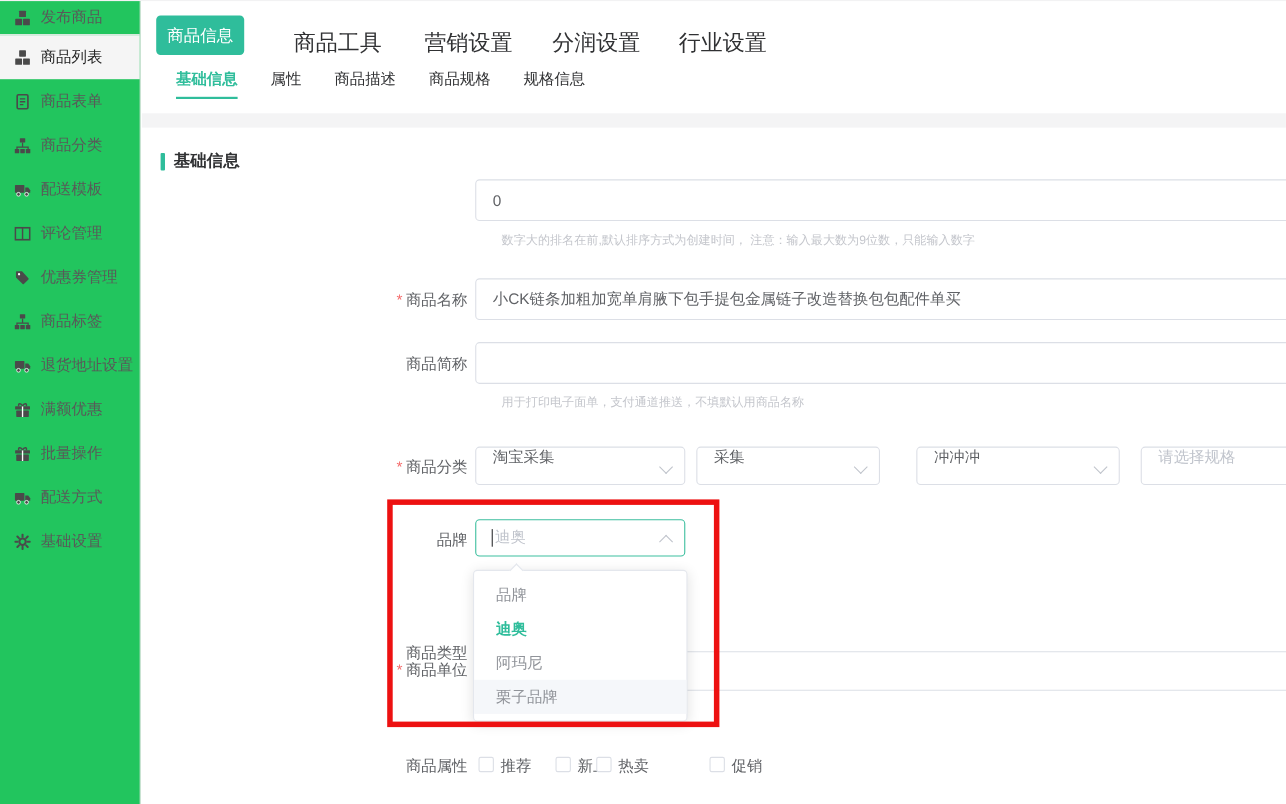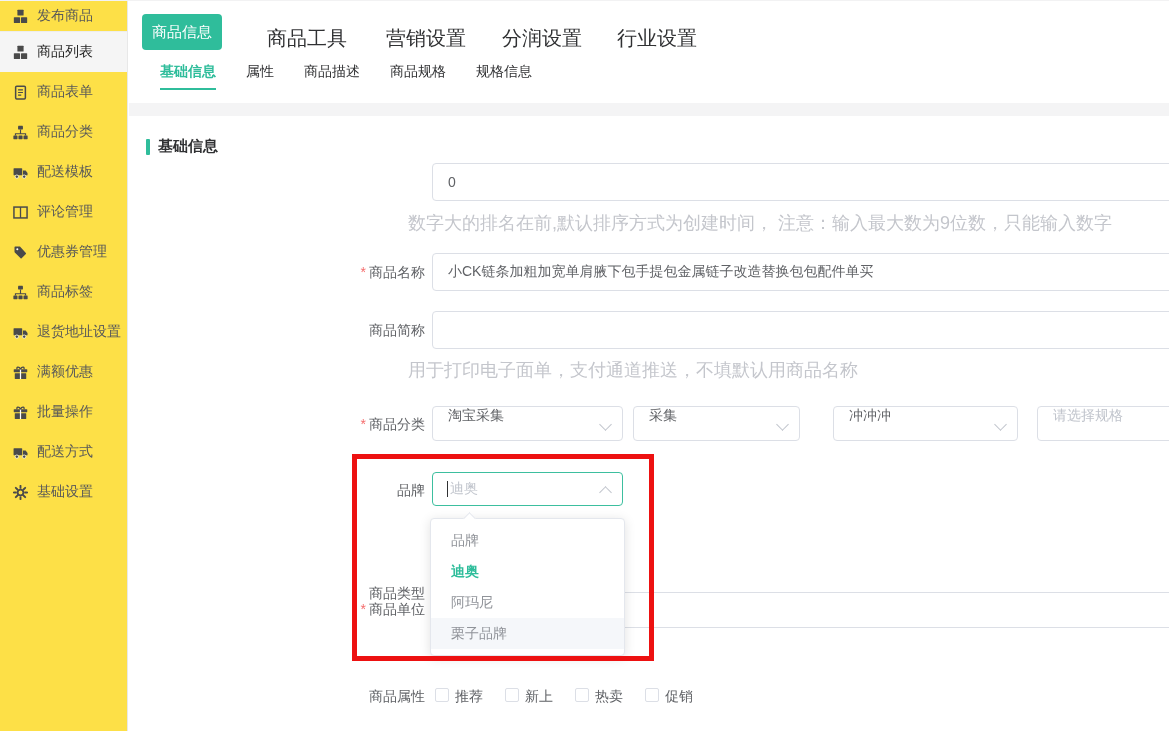"发布商品" .sidebar { background: #fde047 -> #22c55e }
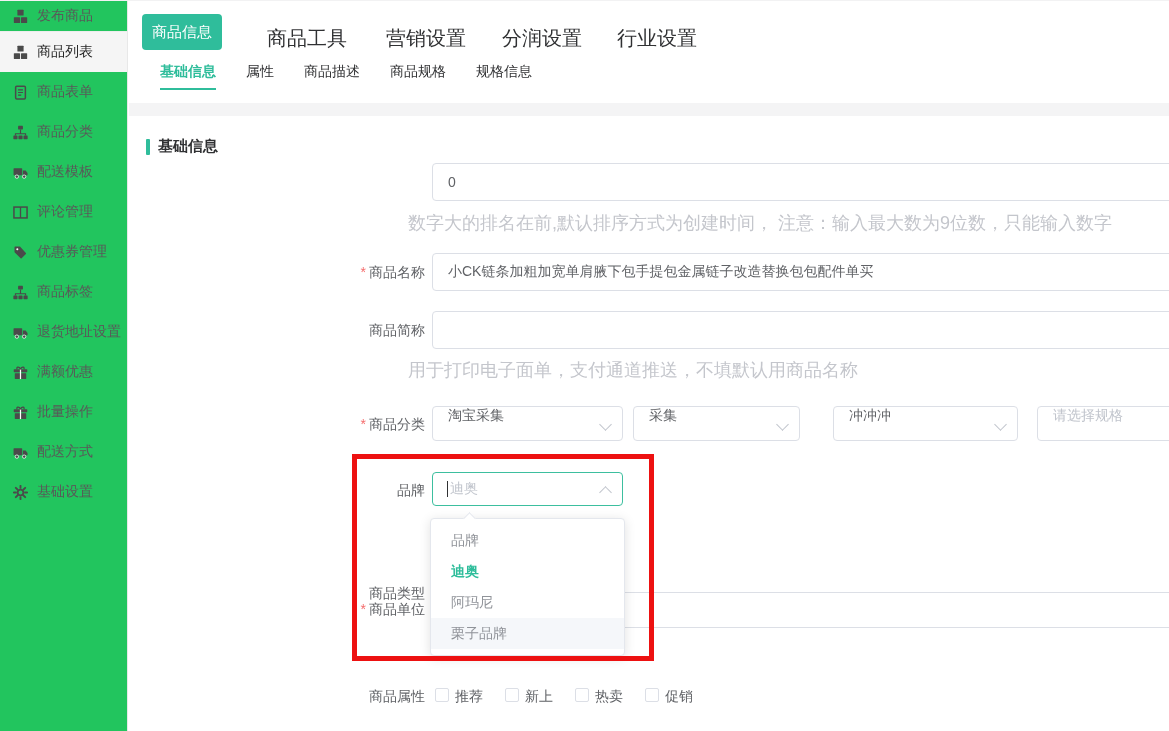"数字大的排名在前,默认排序方式为创建时间，" .helper { font-size: 18px -> 11px; left: 408px -> 456px }
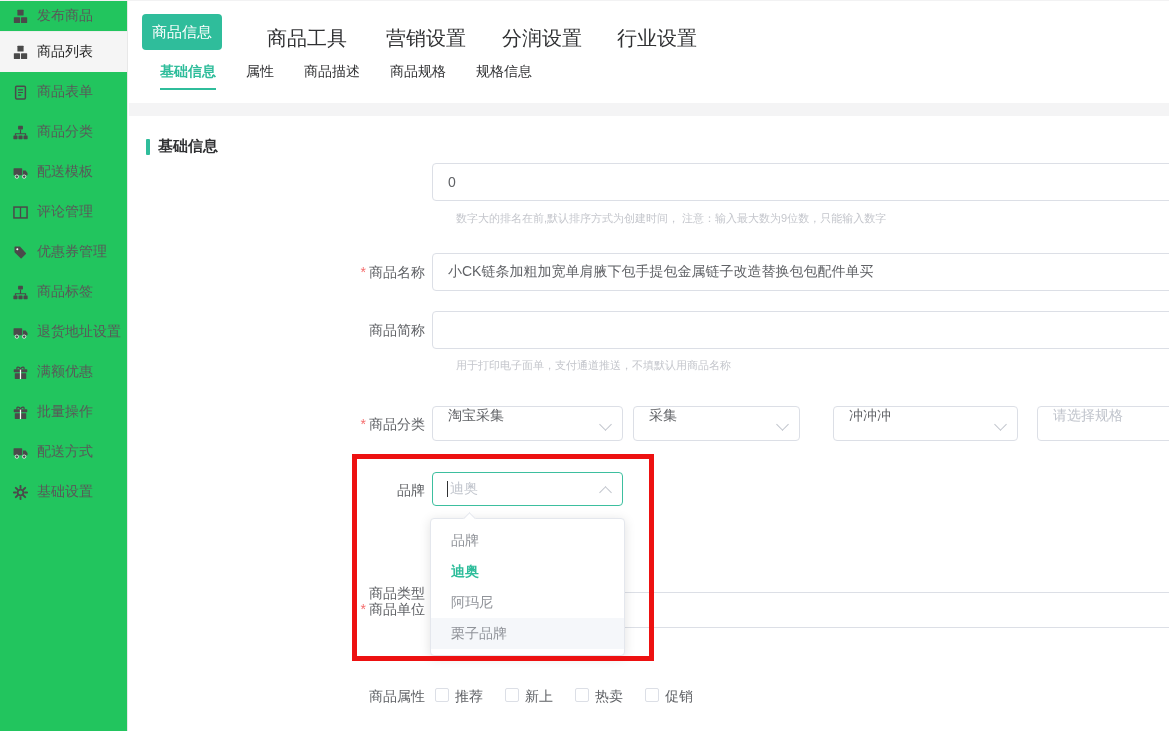"热卖" div.cb-group { left: 575px -> 542px }
